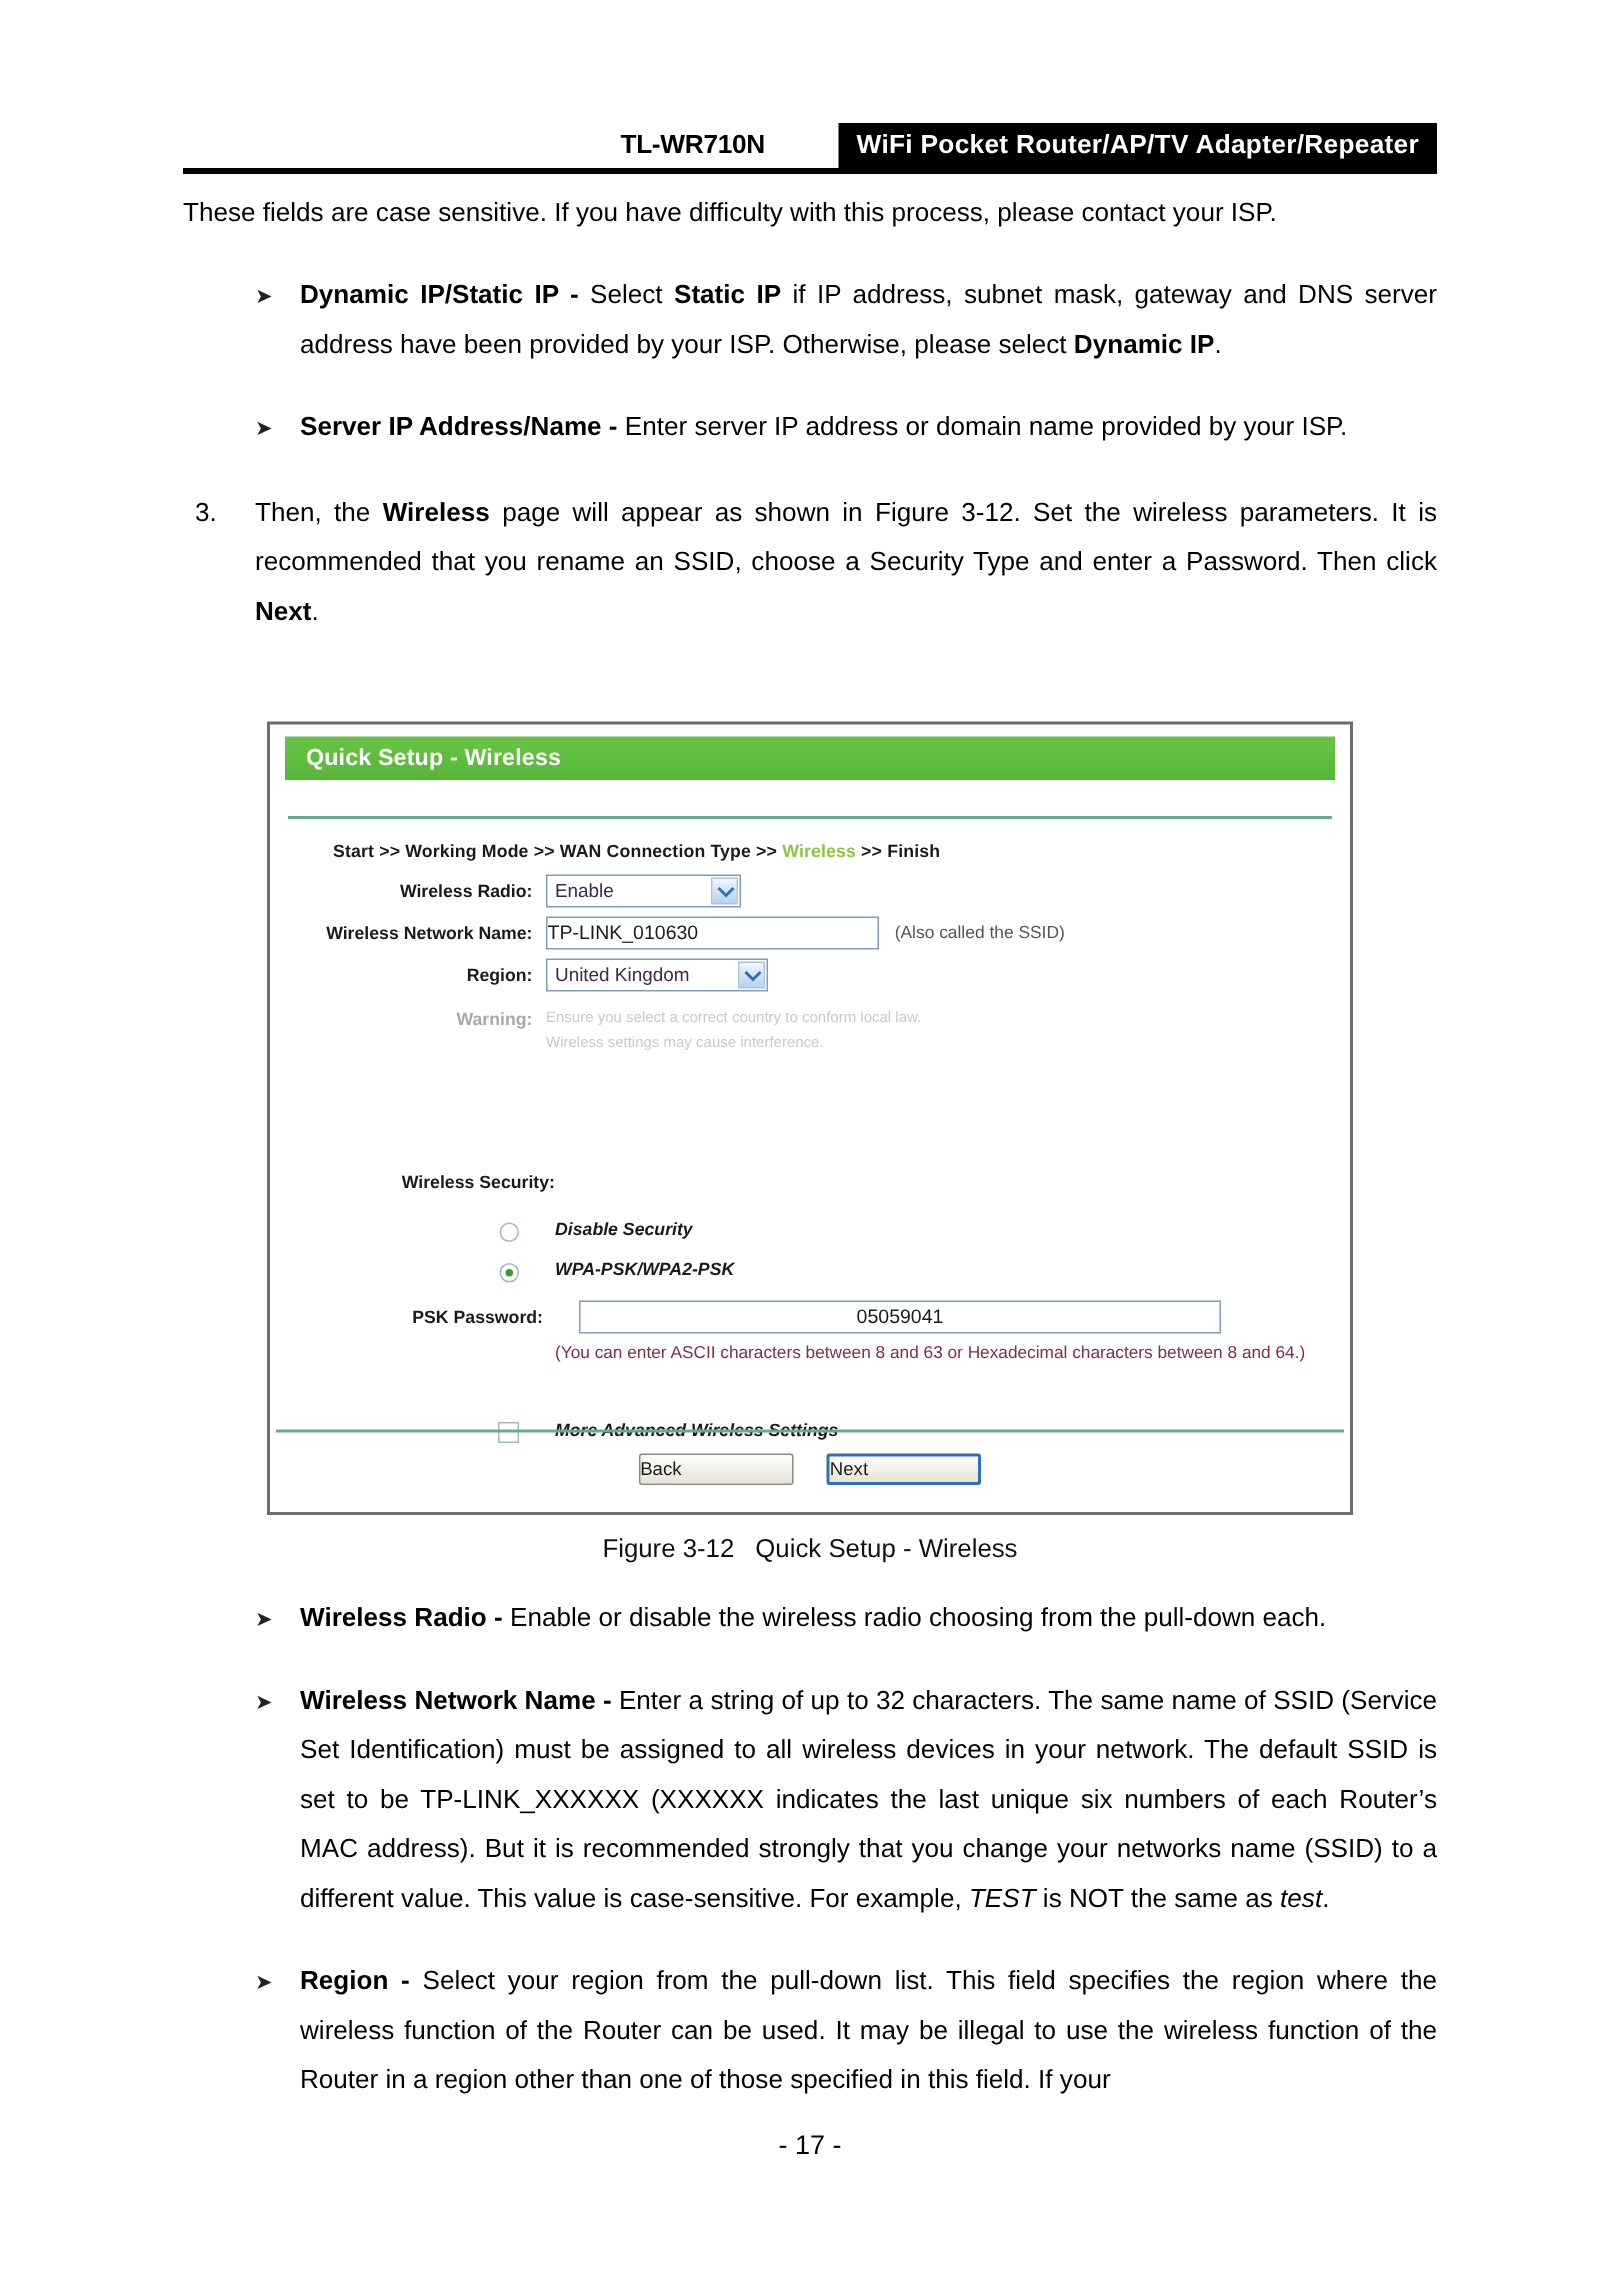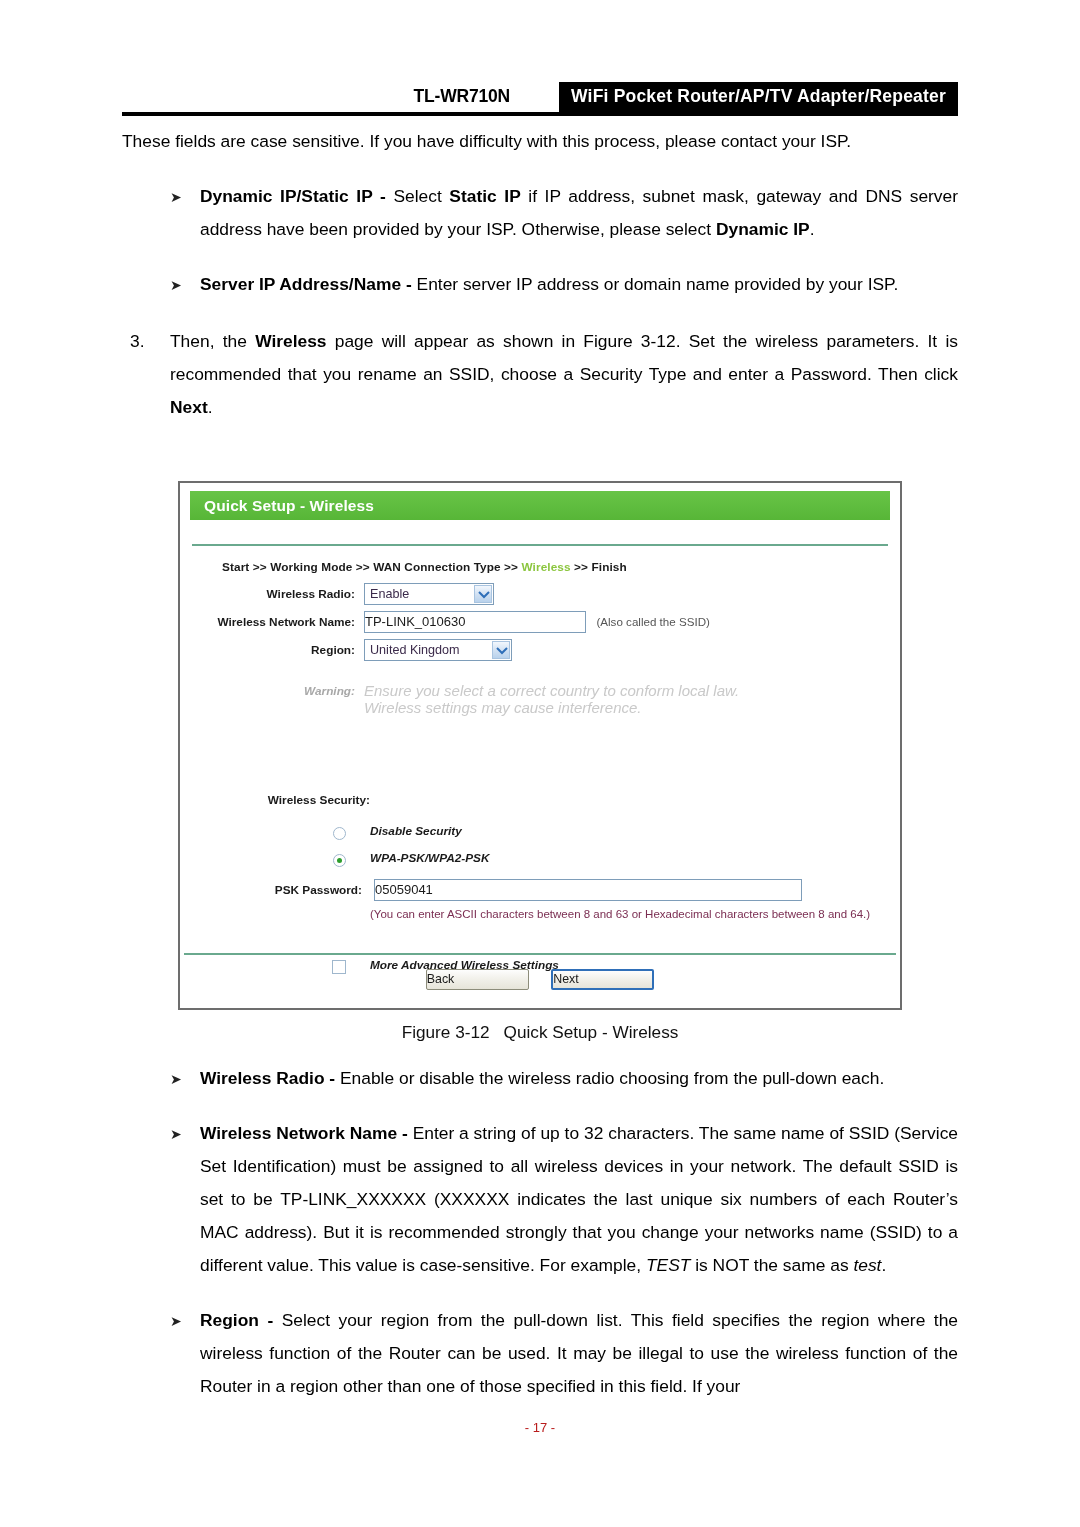"Warning:" div.frow { font-style: italic -> none; margin-top: 16px -> 4px }
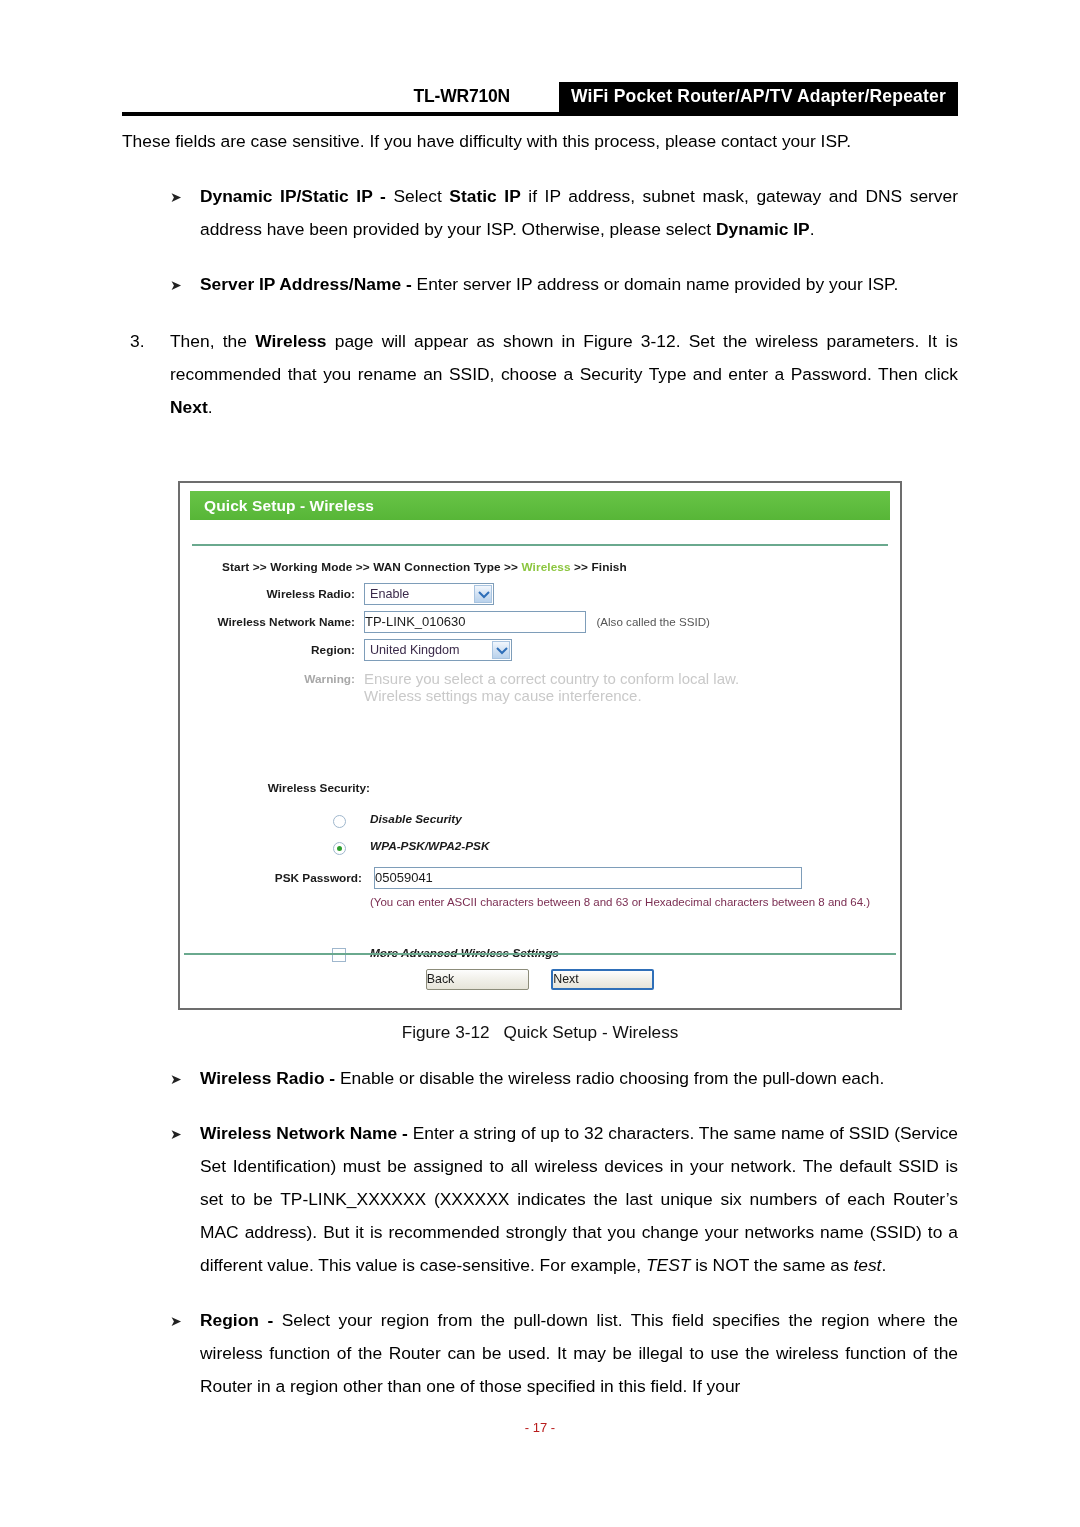"Ensure you select a correct" .warn-text { font-size: 15px -> 10px }
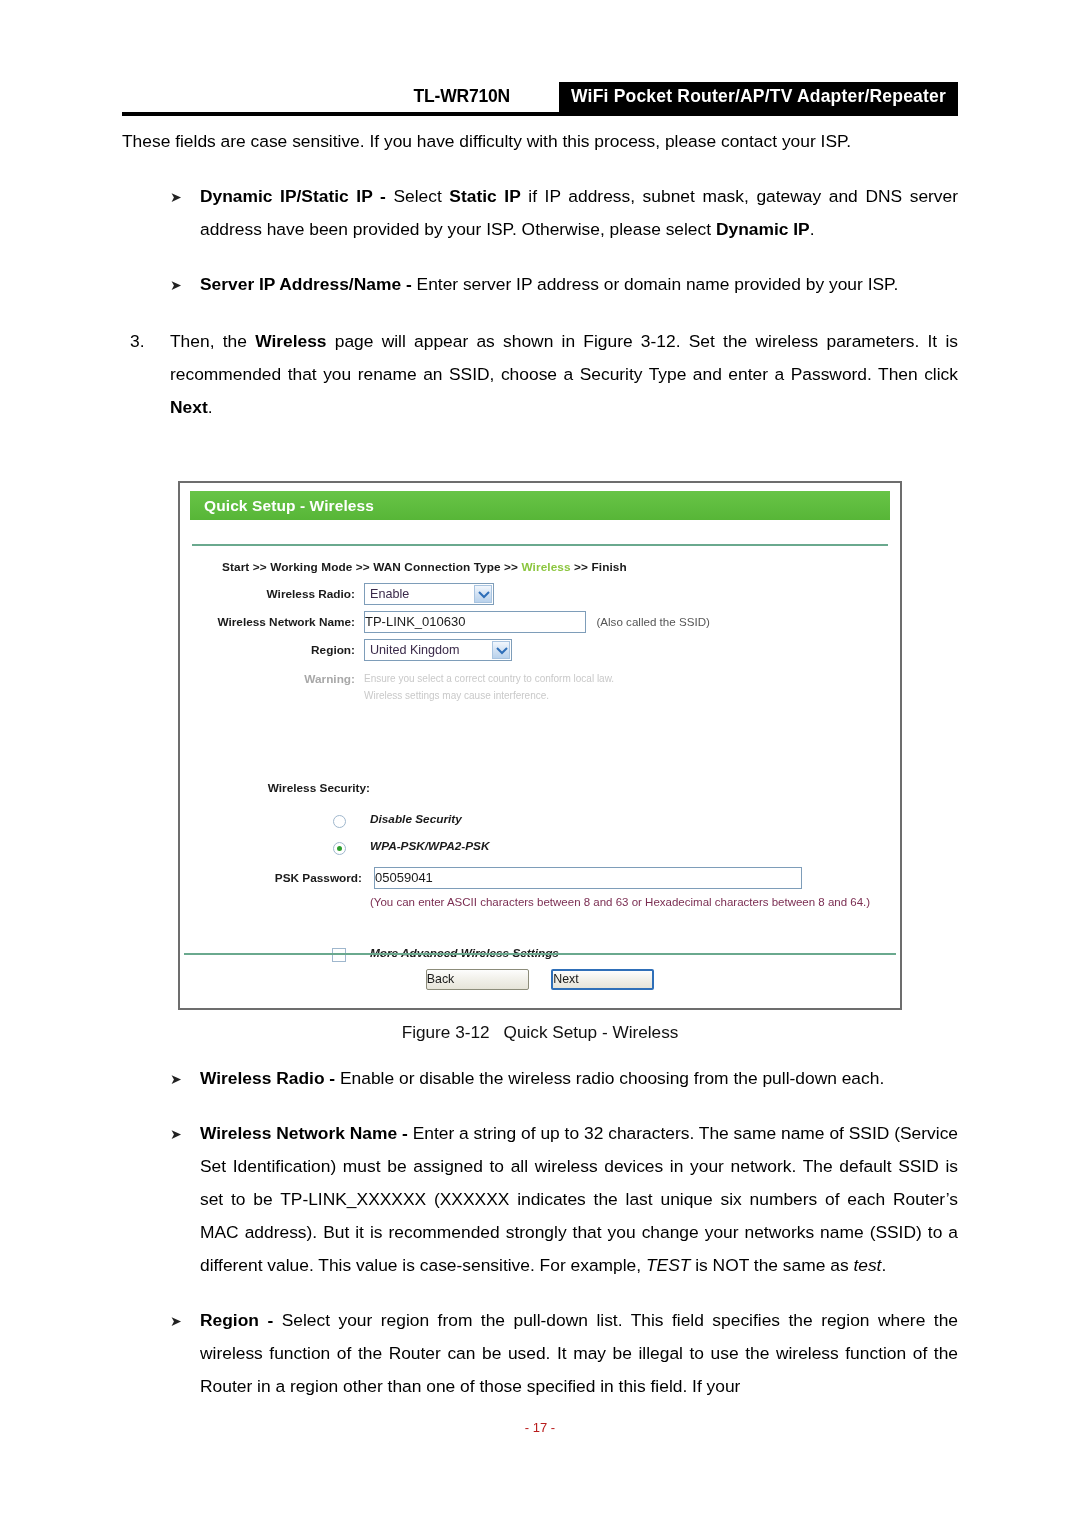"05059041" div.fctl { left: 182px -> 194px; text-align: none -> center }
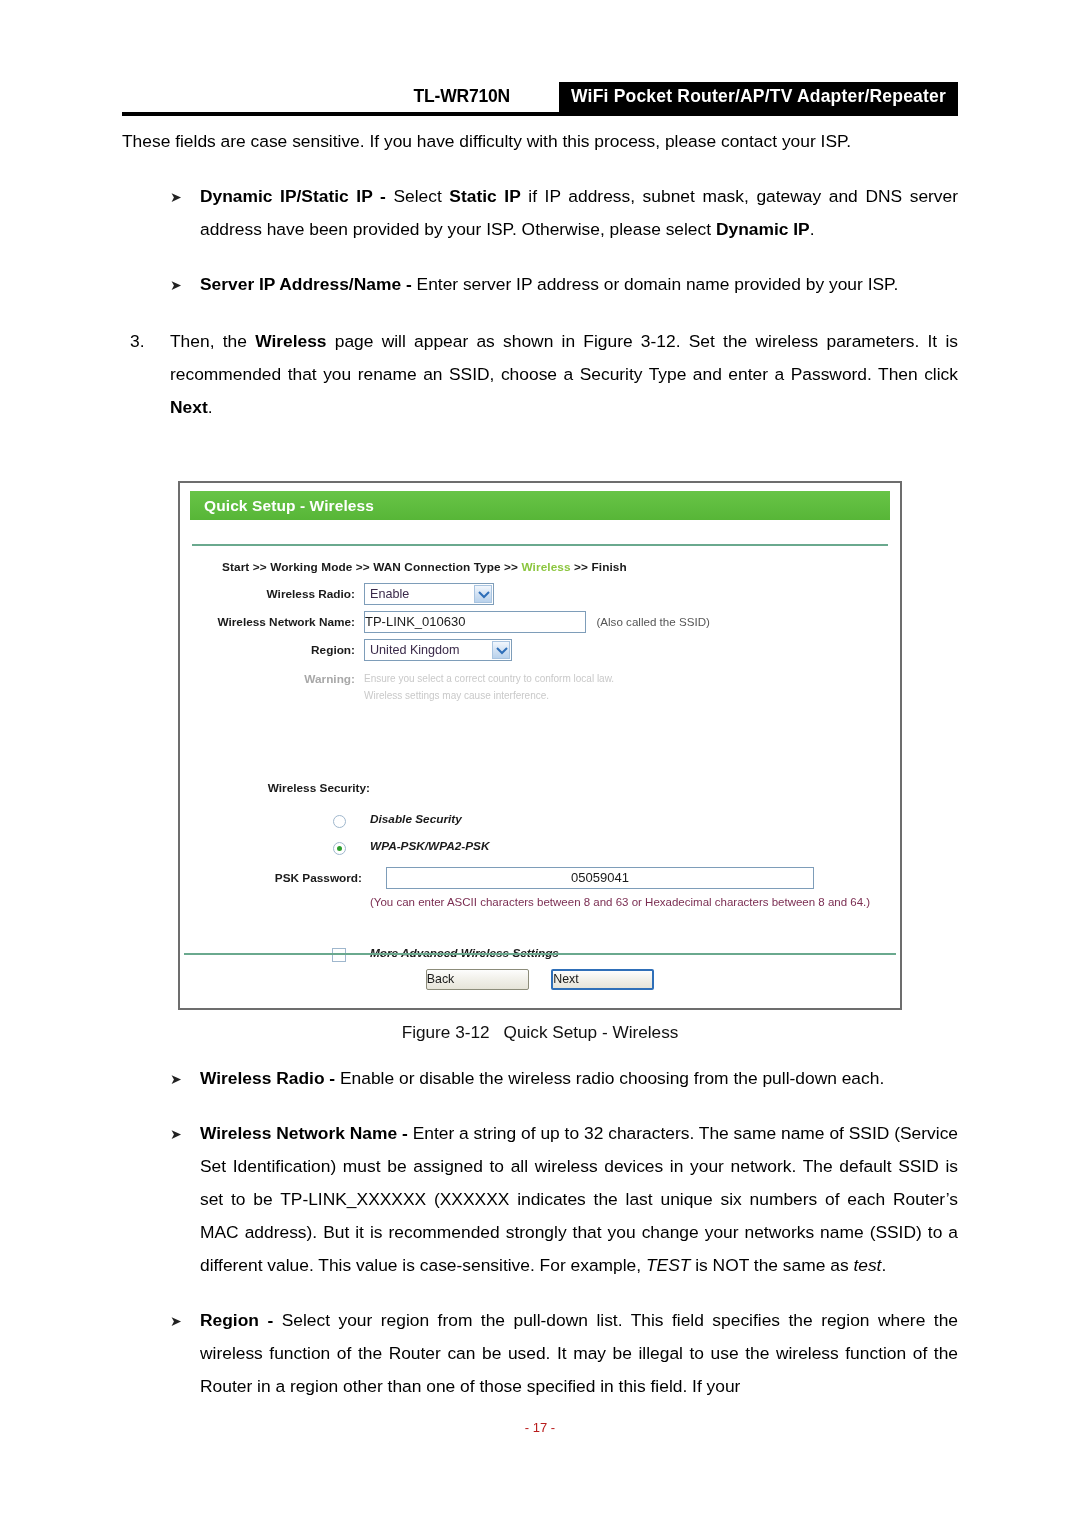"- 17 -" .footer { color: #b91c1c -> #000000; font-size: 13px -> 18px }
